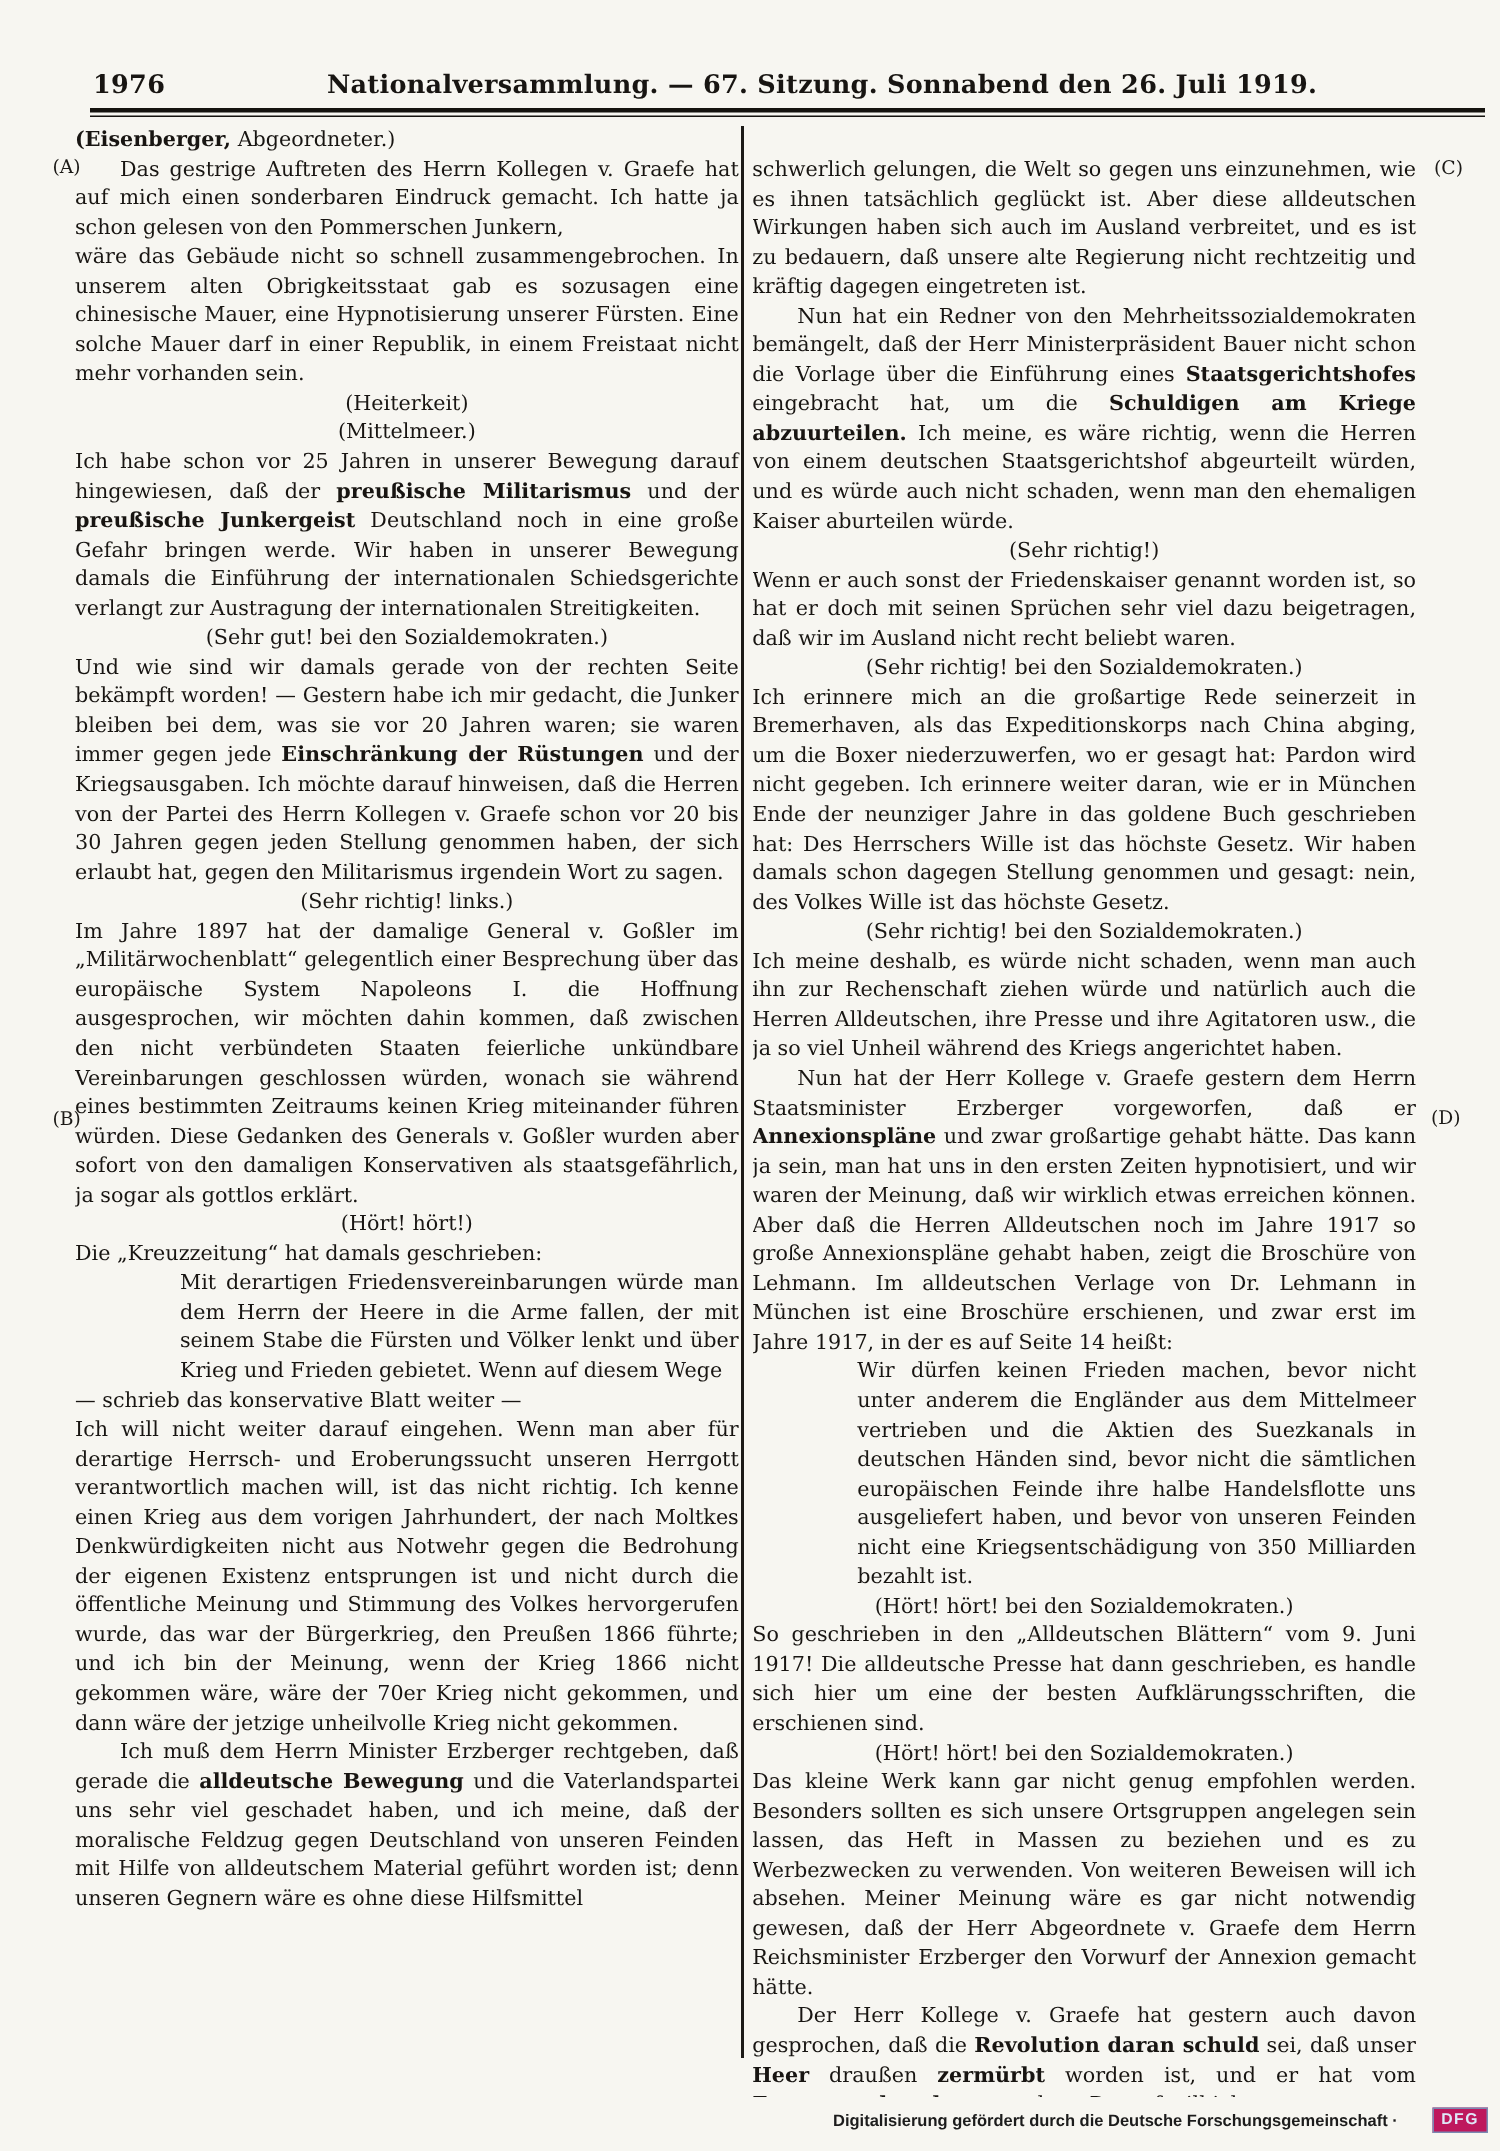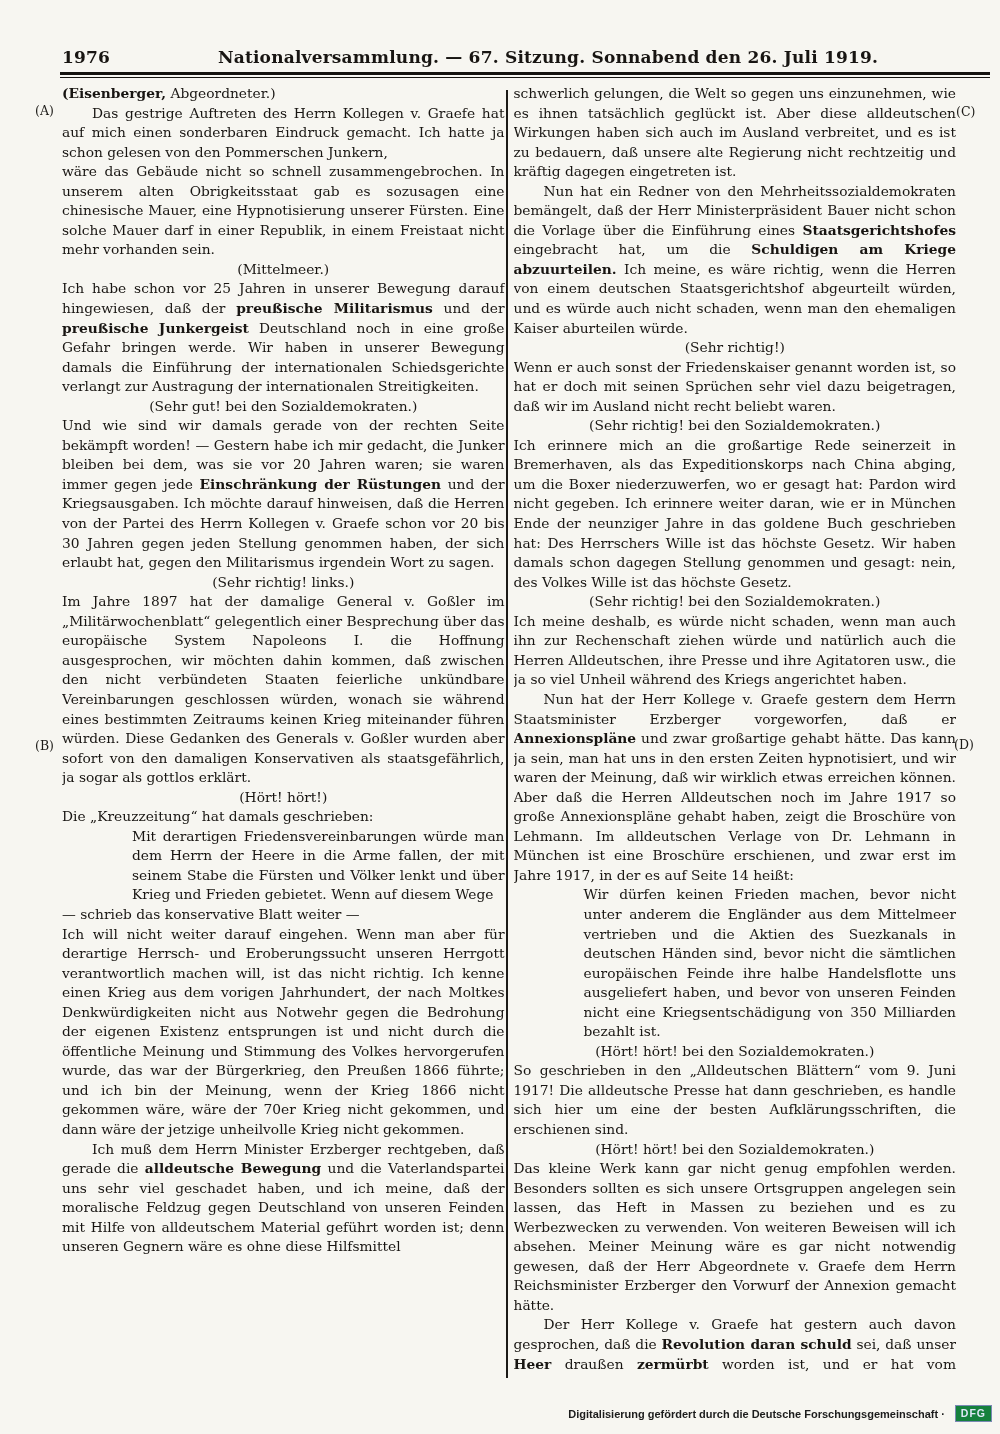"(Eisenberger, Abgeordneter.)" .columns { align-items: flex-end -> none; left: 62px -> 50px }
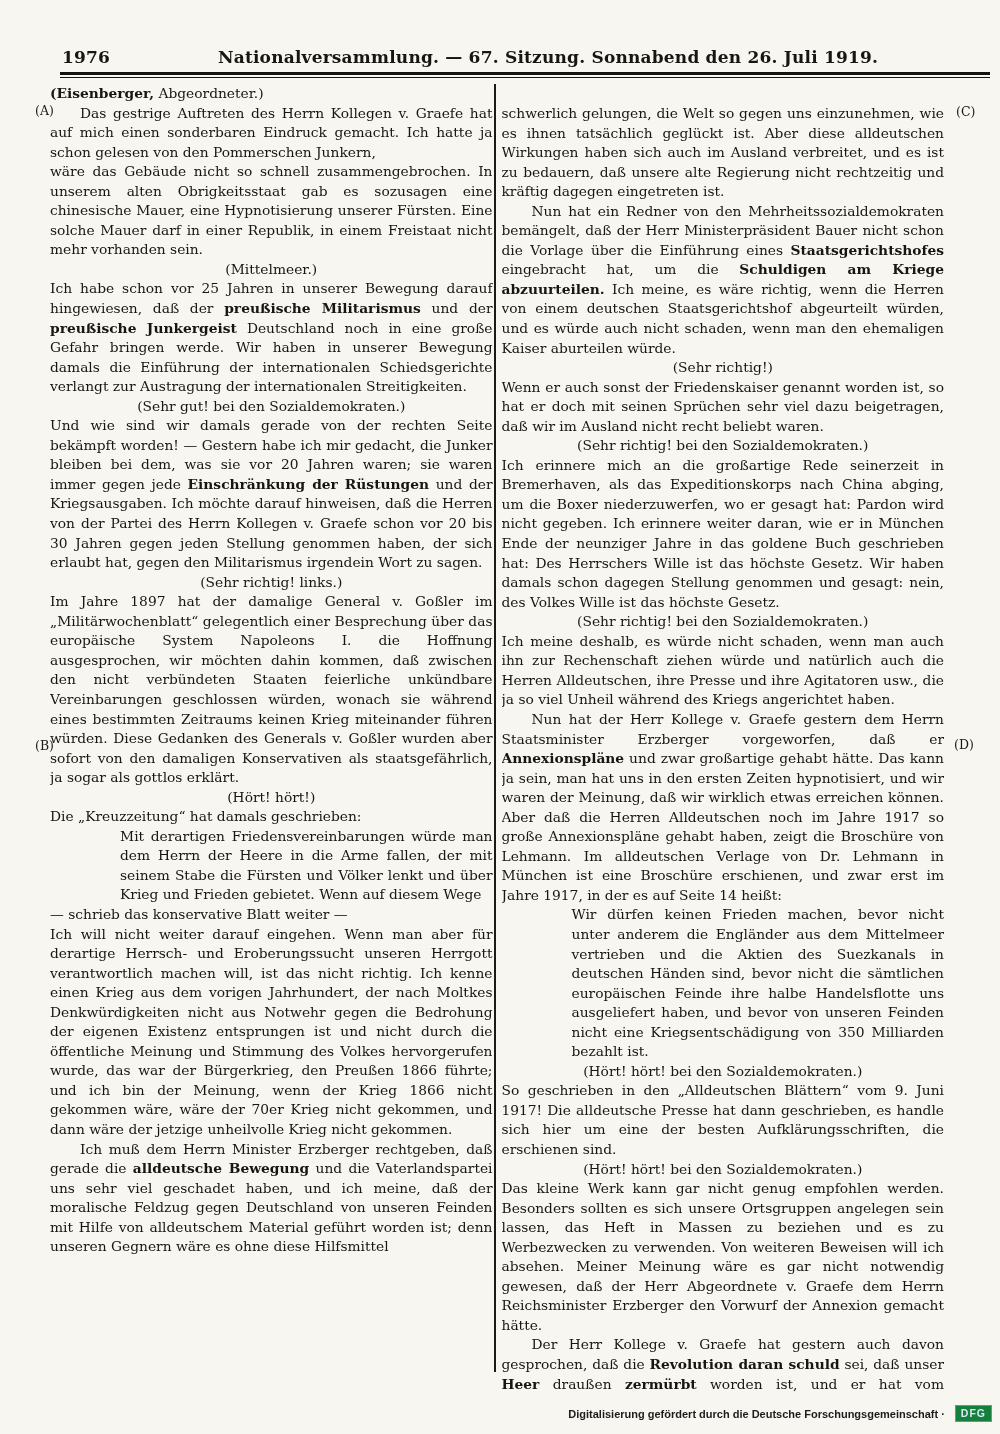"(Heiterkeit)" div.stage { html: none -> <div><span>(Heiterkeit)</span></div> }
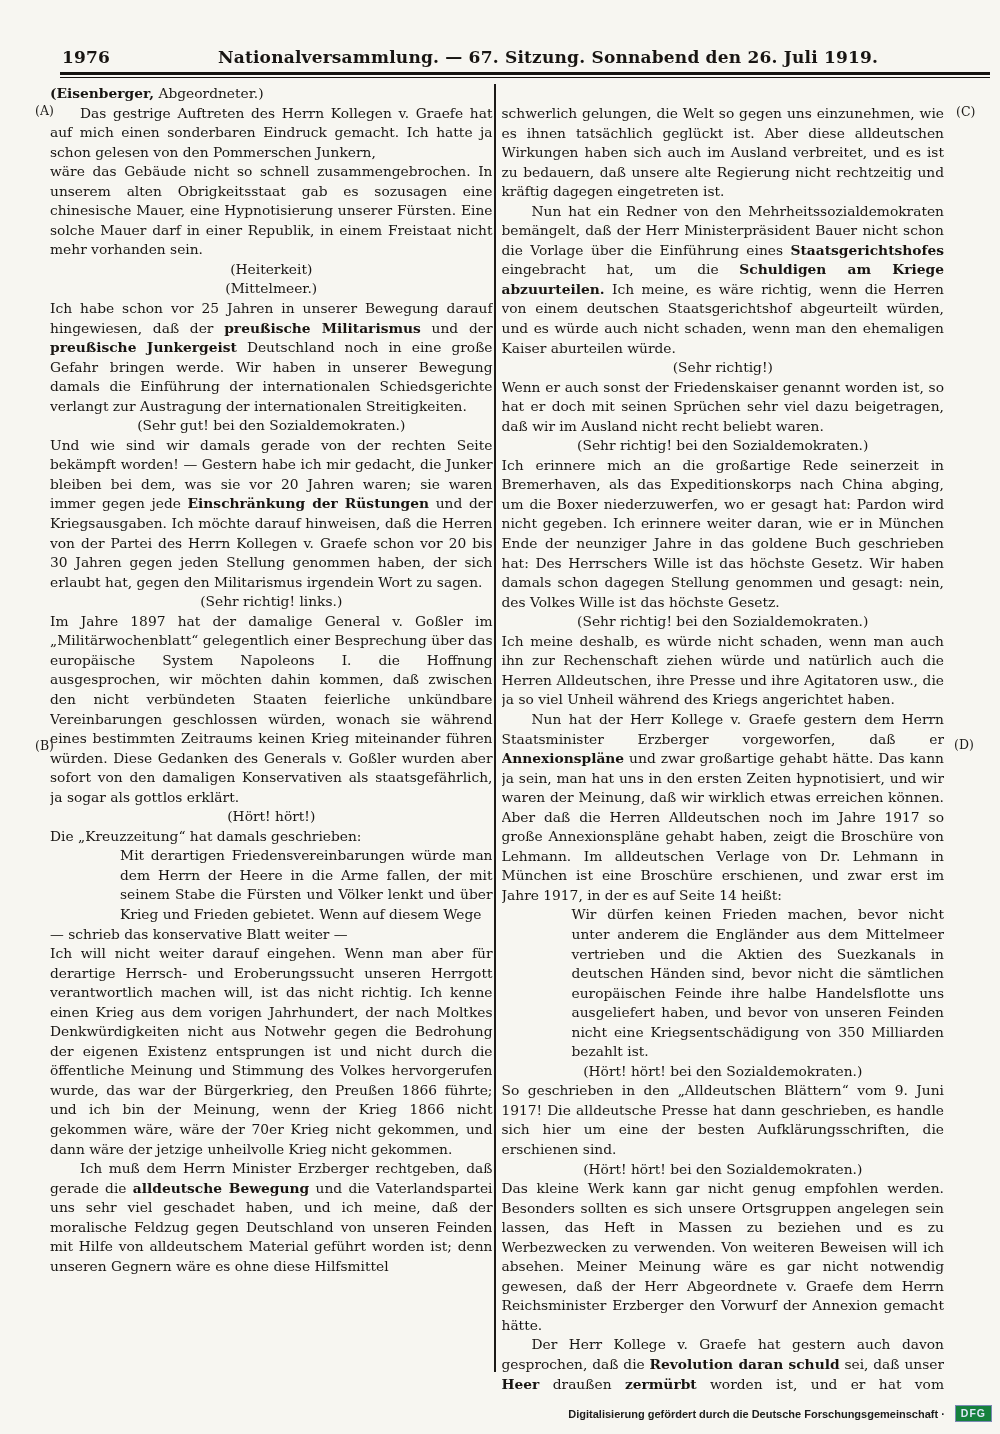"Digitalisierung gefördert durch die" .footer { gap: 10px -> 23px }
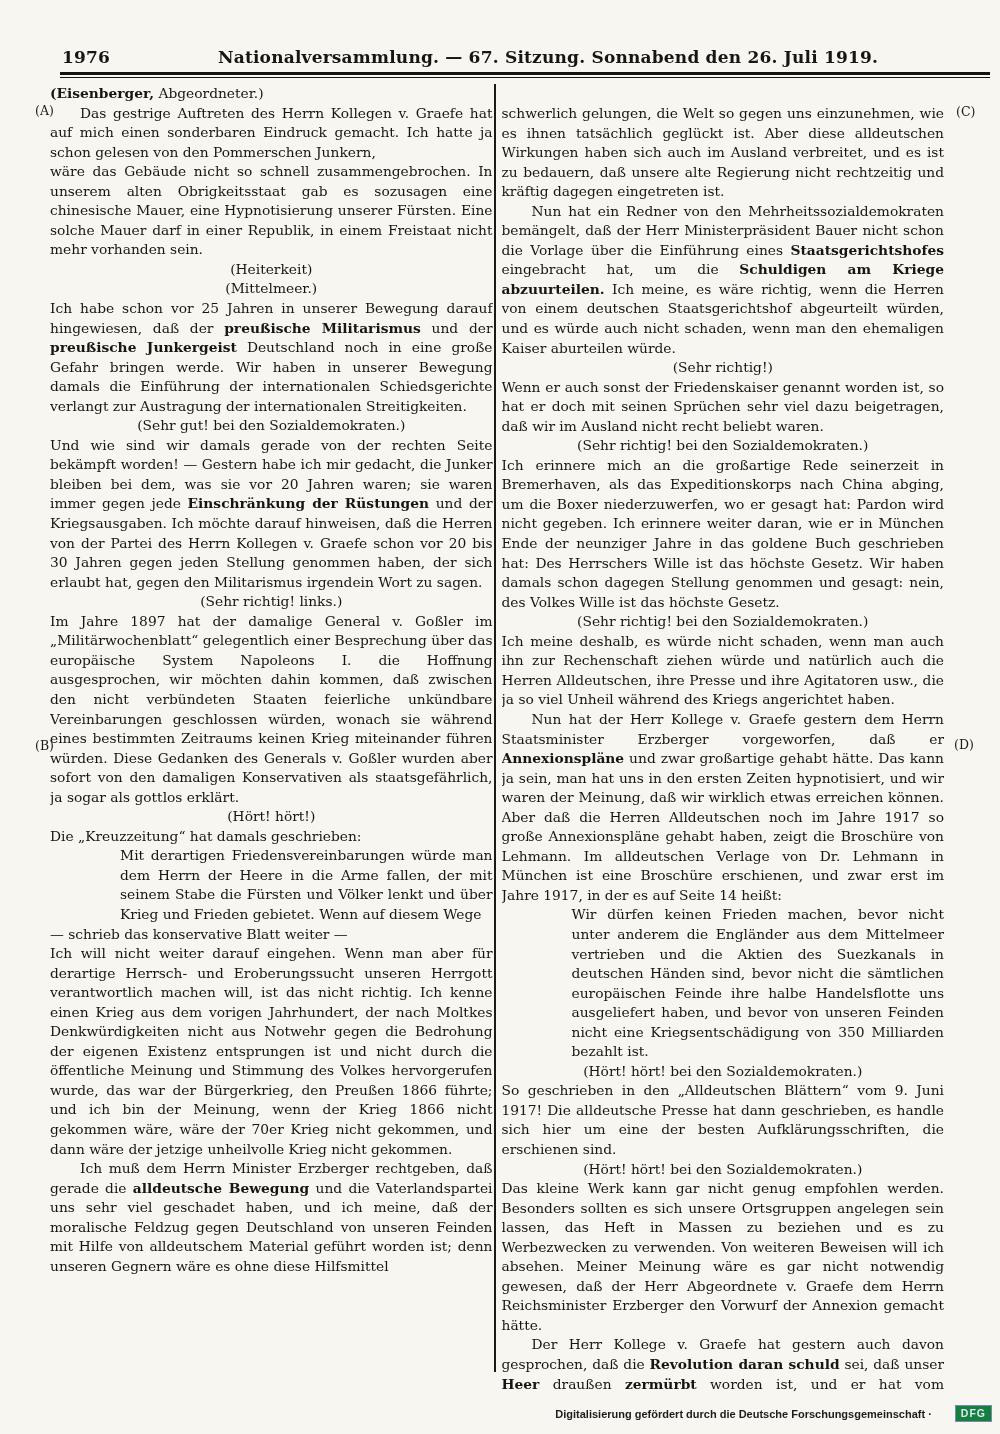"DFG" span.dfg-badge { background: #15803d -> #be185d }
